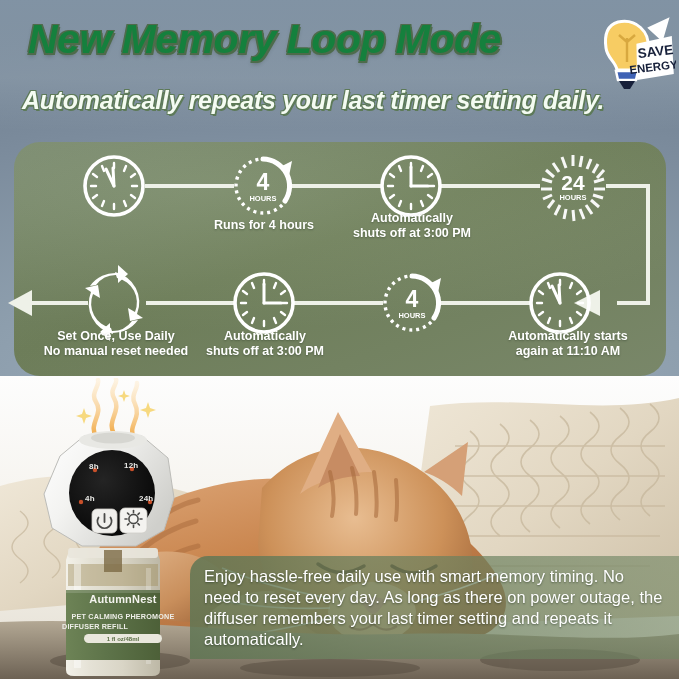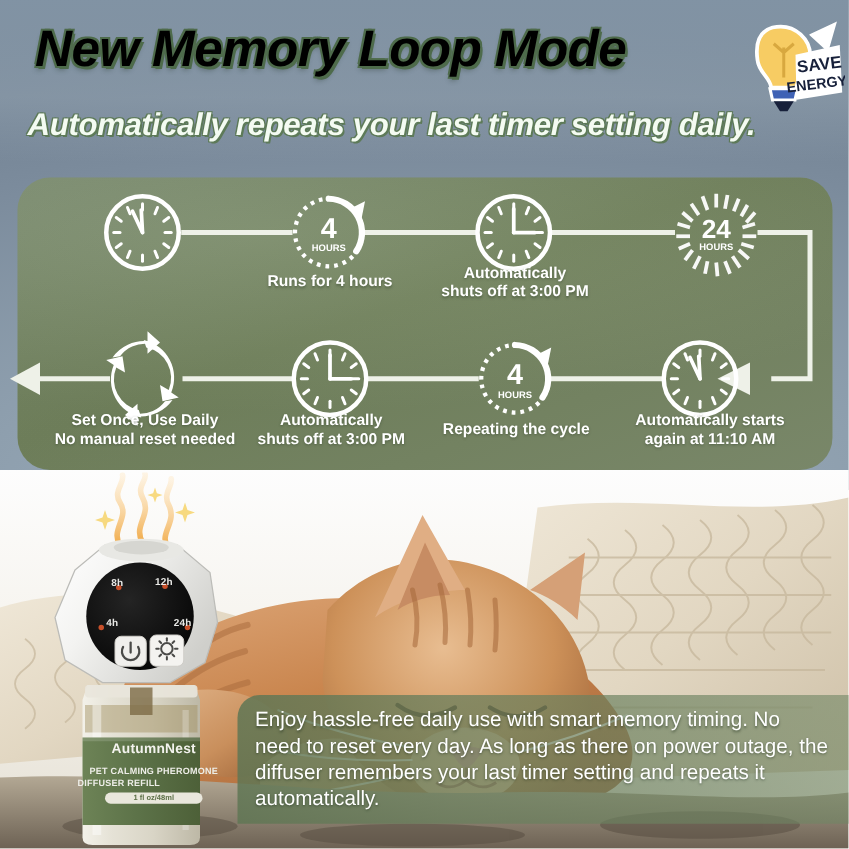"New Memory Loop Mode" .headline { color: #000000 -> #15803d }
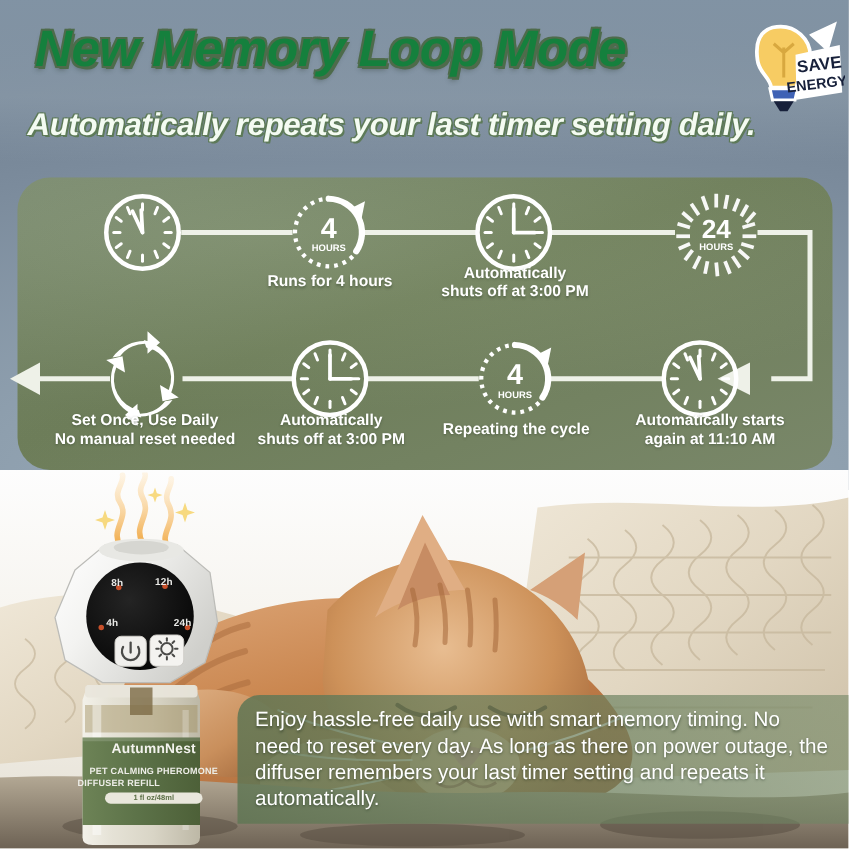"Repeating the cycle" div.step-label { html: <div>Repeating the cycle</div> -> none }
